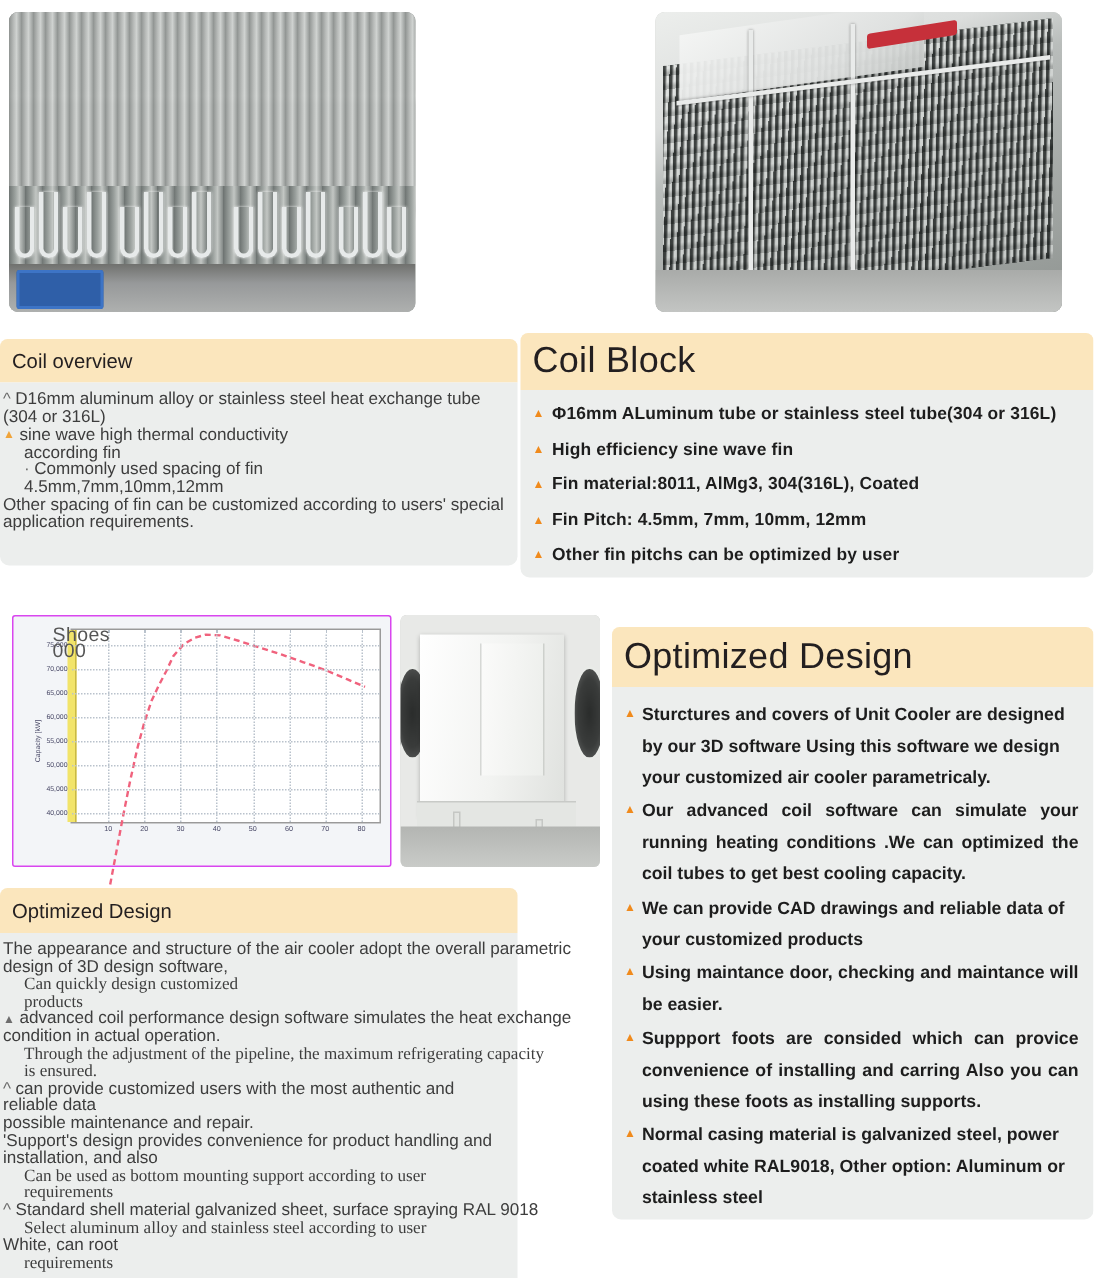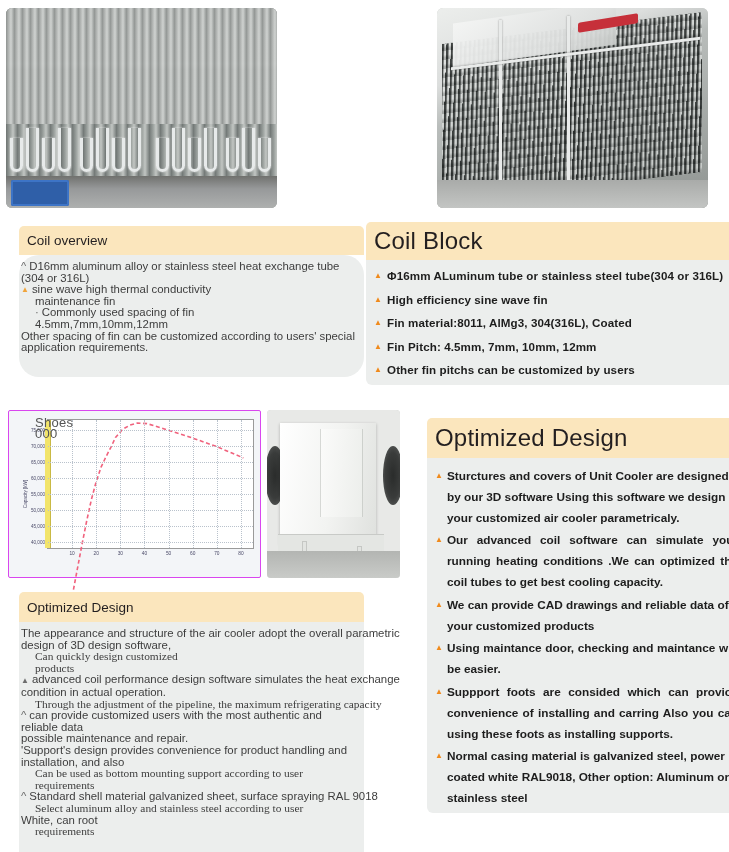"Coil overview" .panel { margin-left: 19px -> none }
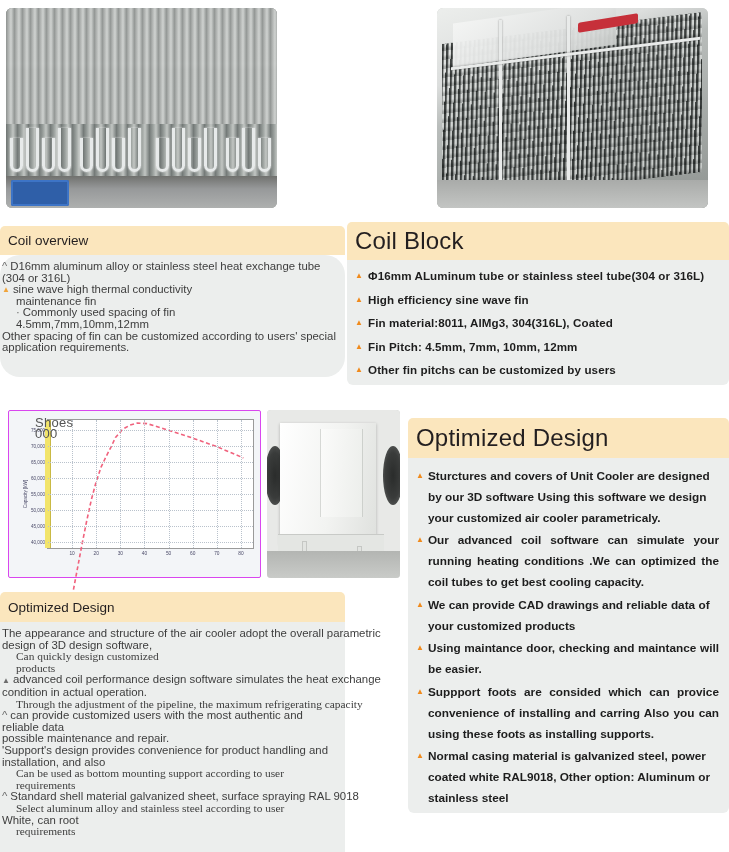"D16mm aluminum alloy or stainless" #panel-coil-overview .panel-body { border-radius: 20px -> none }
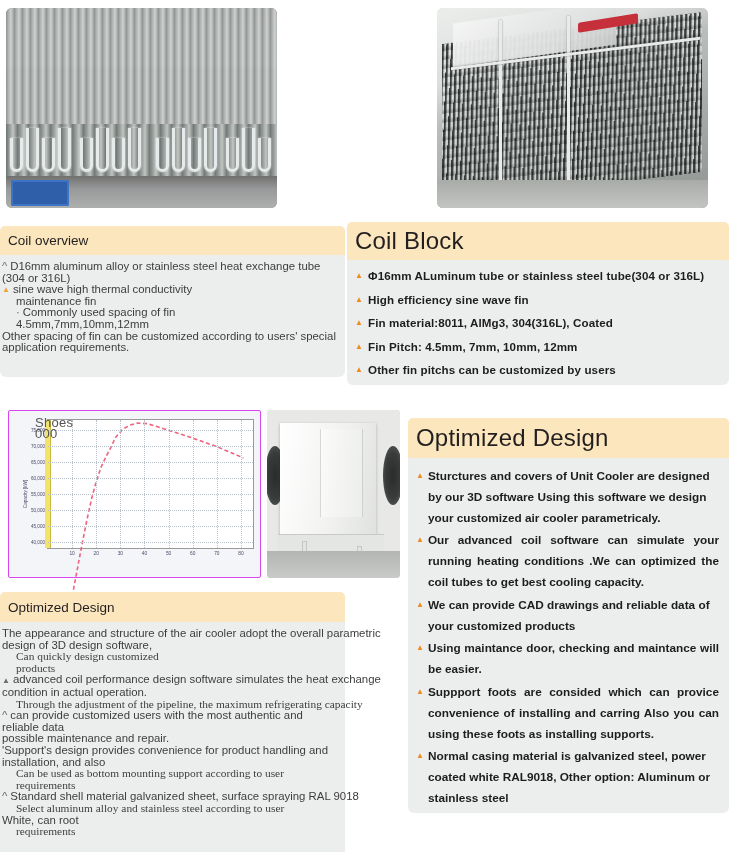"maintenance fin" div.ov-line { text: maintenance -> according }
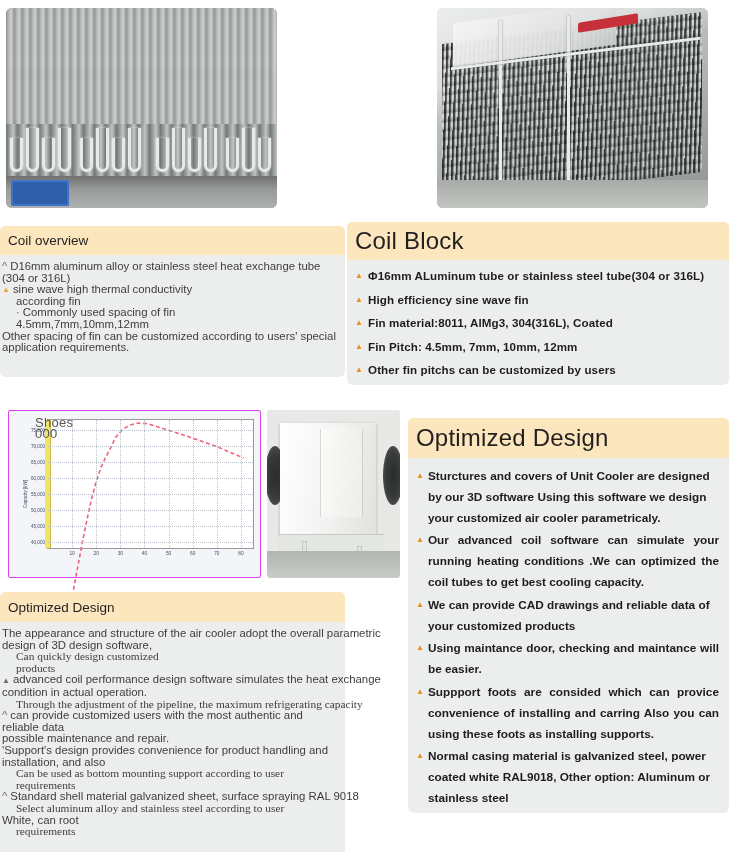"Other fin pitchs can be" span { text: customized by users -> optimized by user }
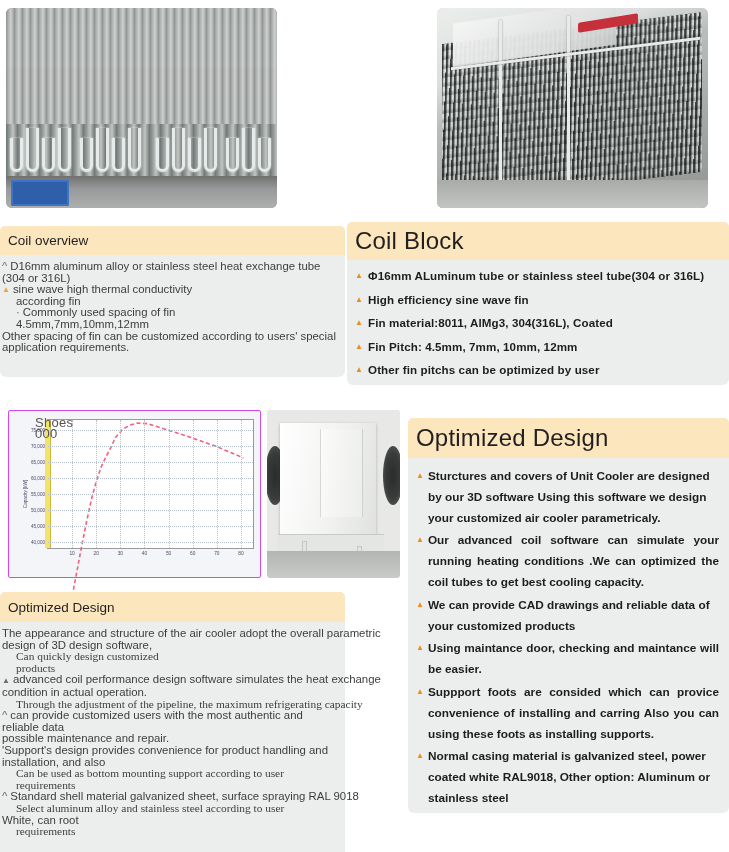"is ensured." div.odl-line { html: none -> <div>is ensured.</div> }
